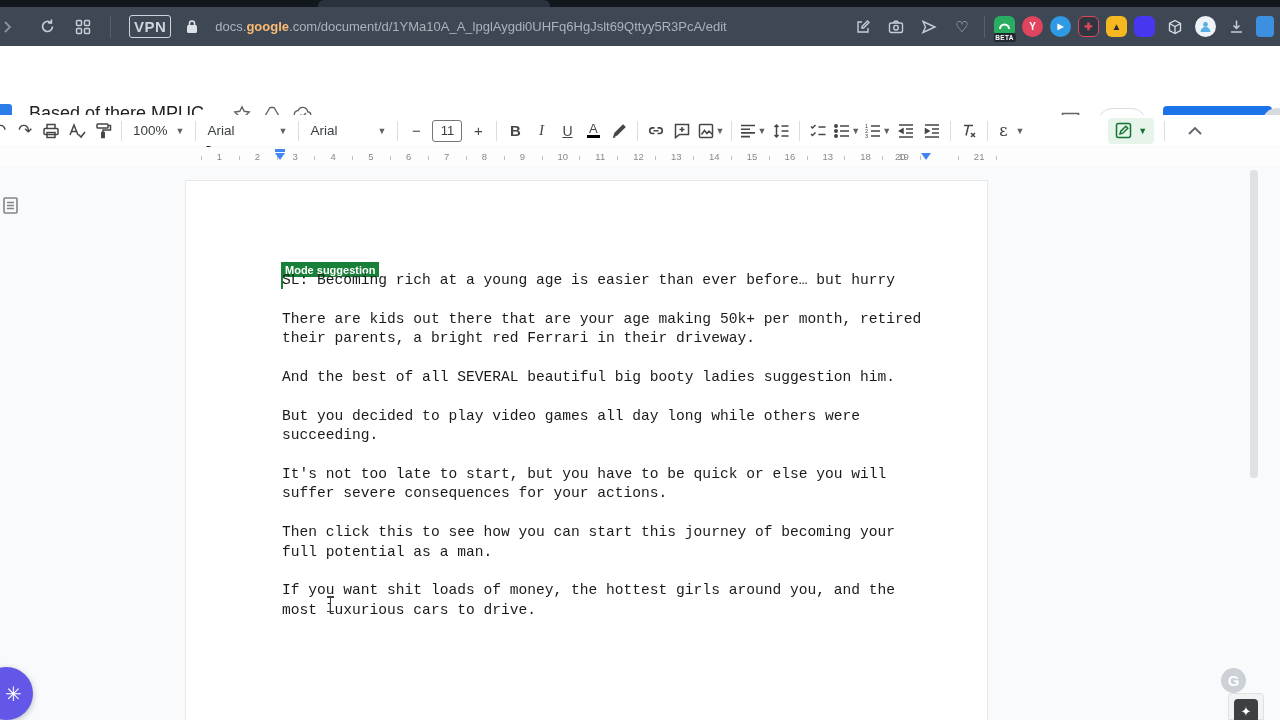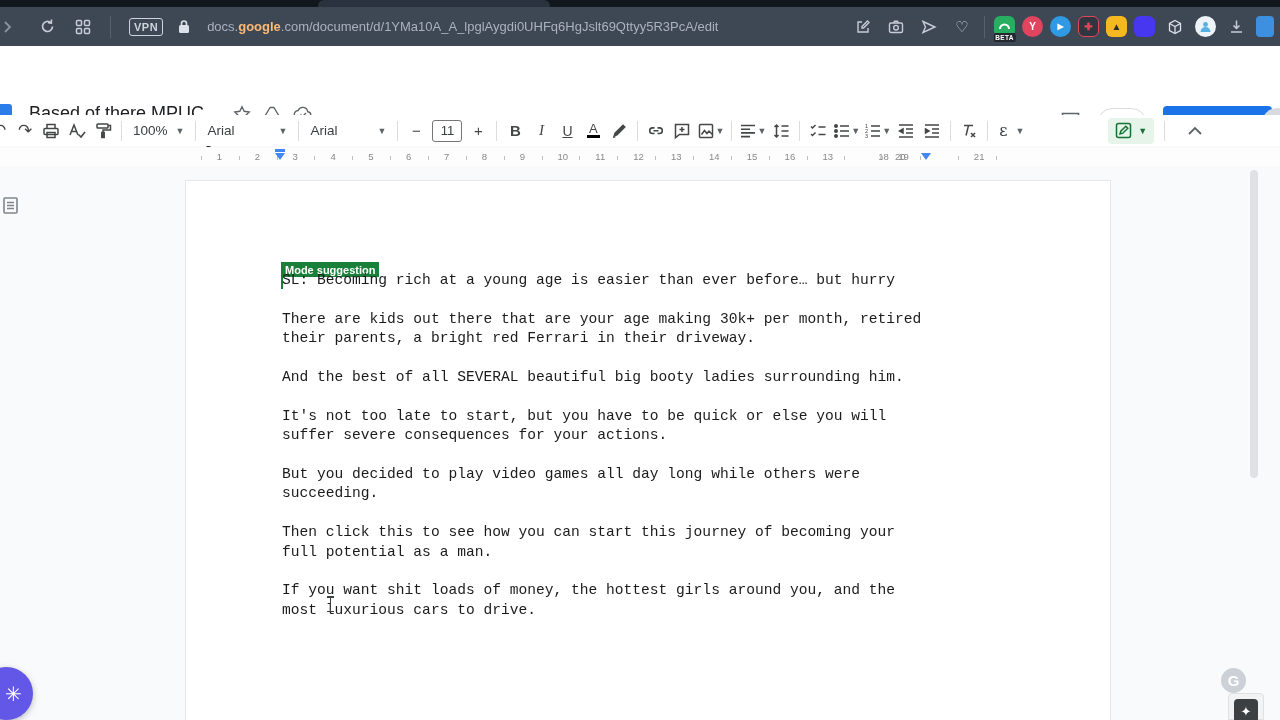"VPN" #vpn-badge { font-size: 11px -> 15px }
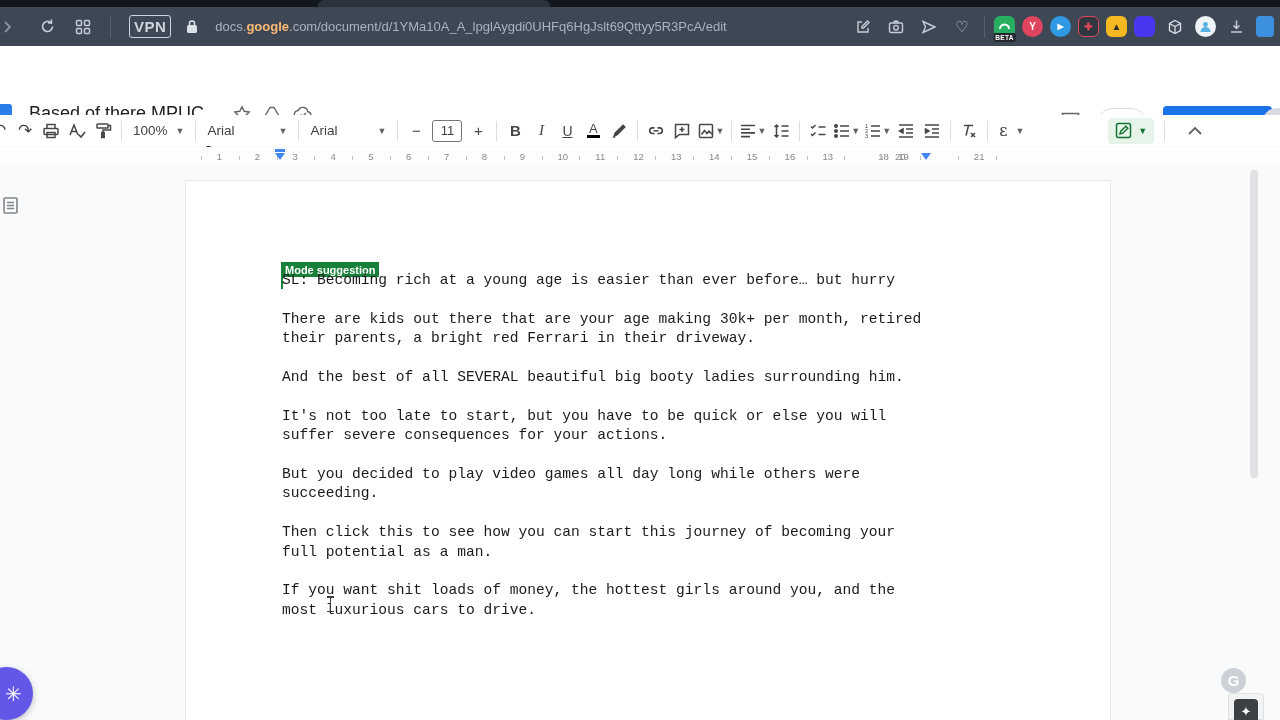"18" span.tick-num { margin-left: 18px -> none }
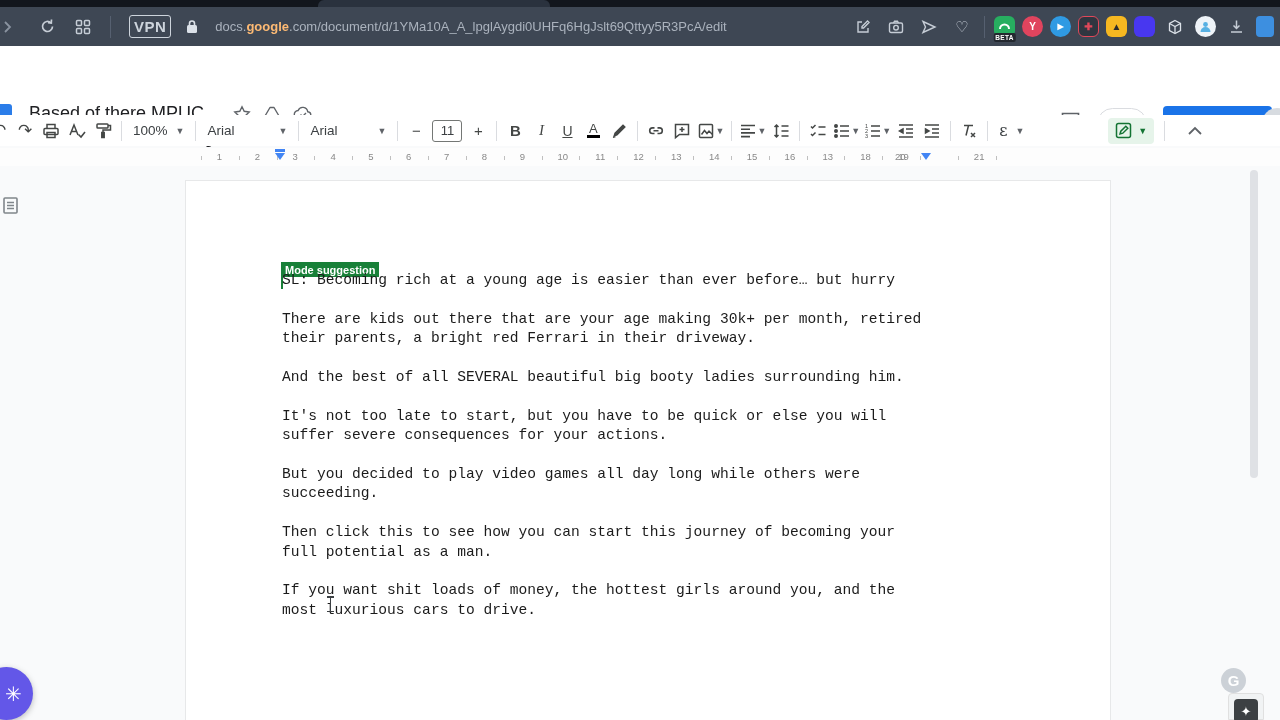"Mode suggestion" #page { width: 926px -> 803px }
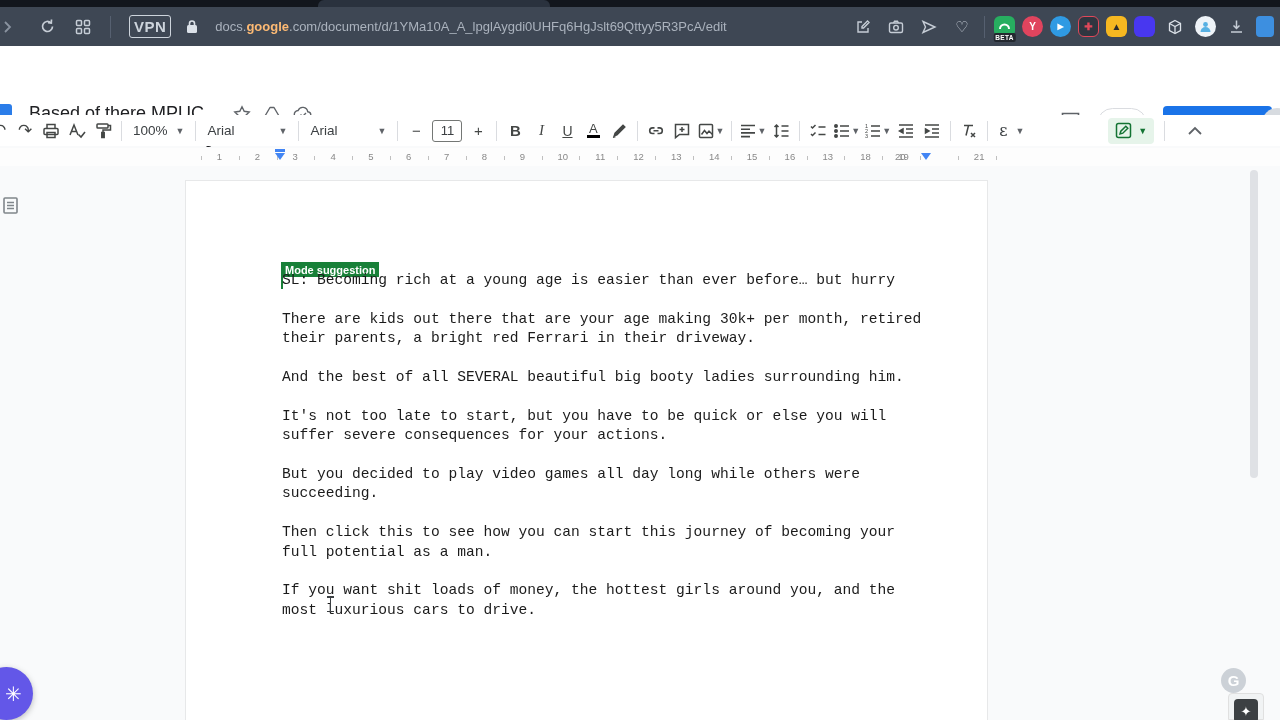"There are kids out there" div.para { text: 30k+ -> 50k+ }
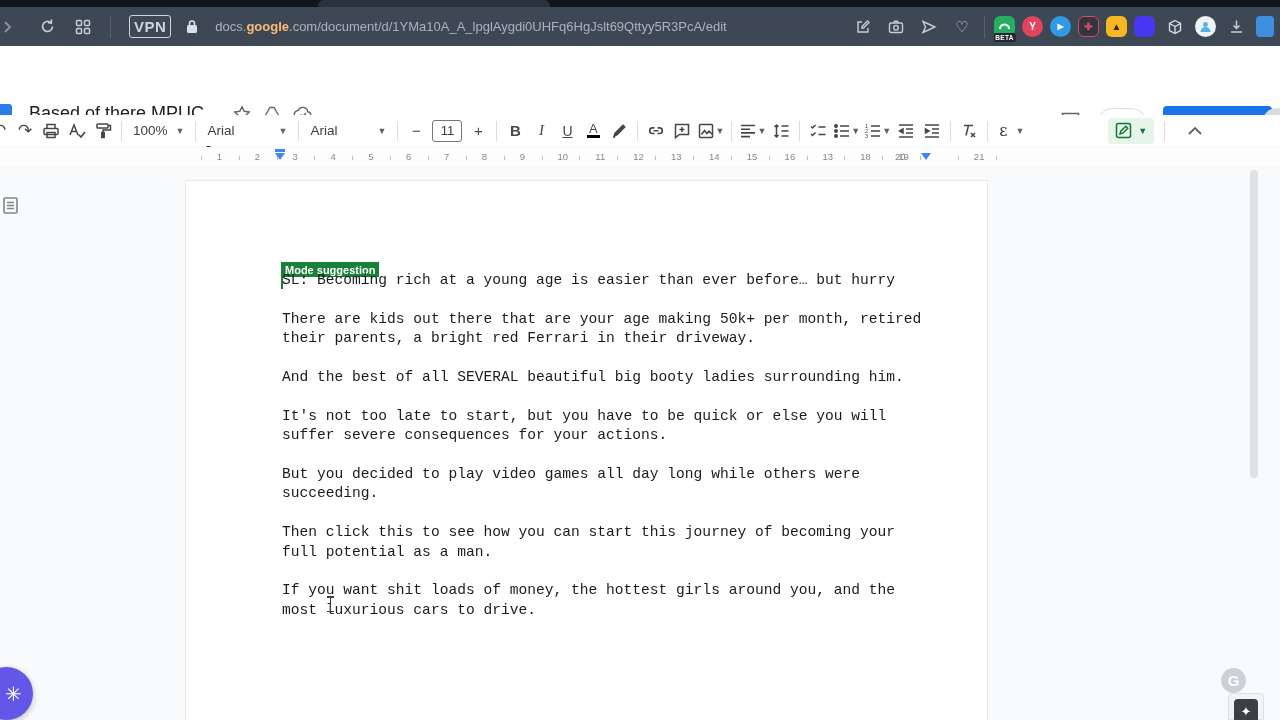"And the best of all" div.para { text: surrounding -> suggestion }
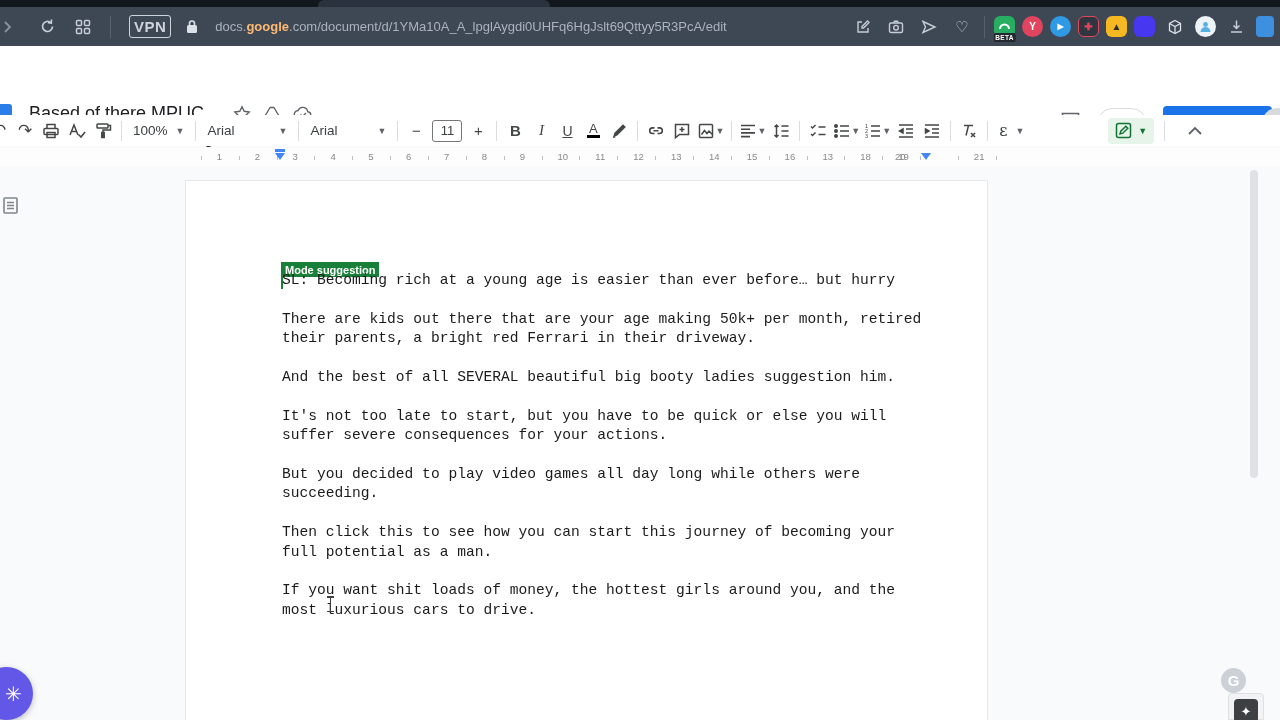"It's not too late to" div.para { order: before "But you decided to play" -> after "But you decided to play" }
